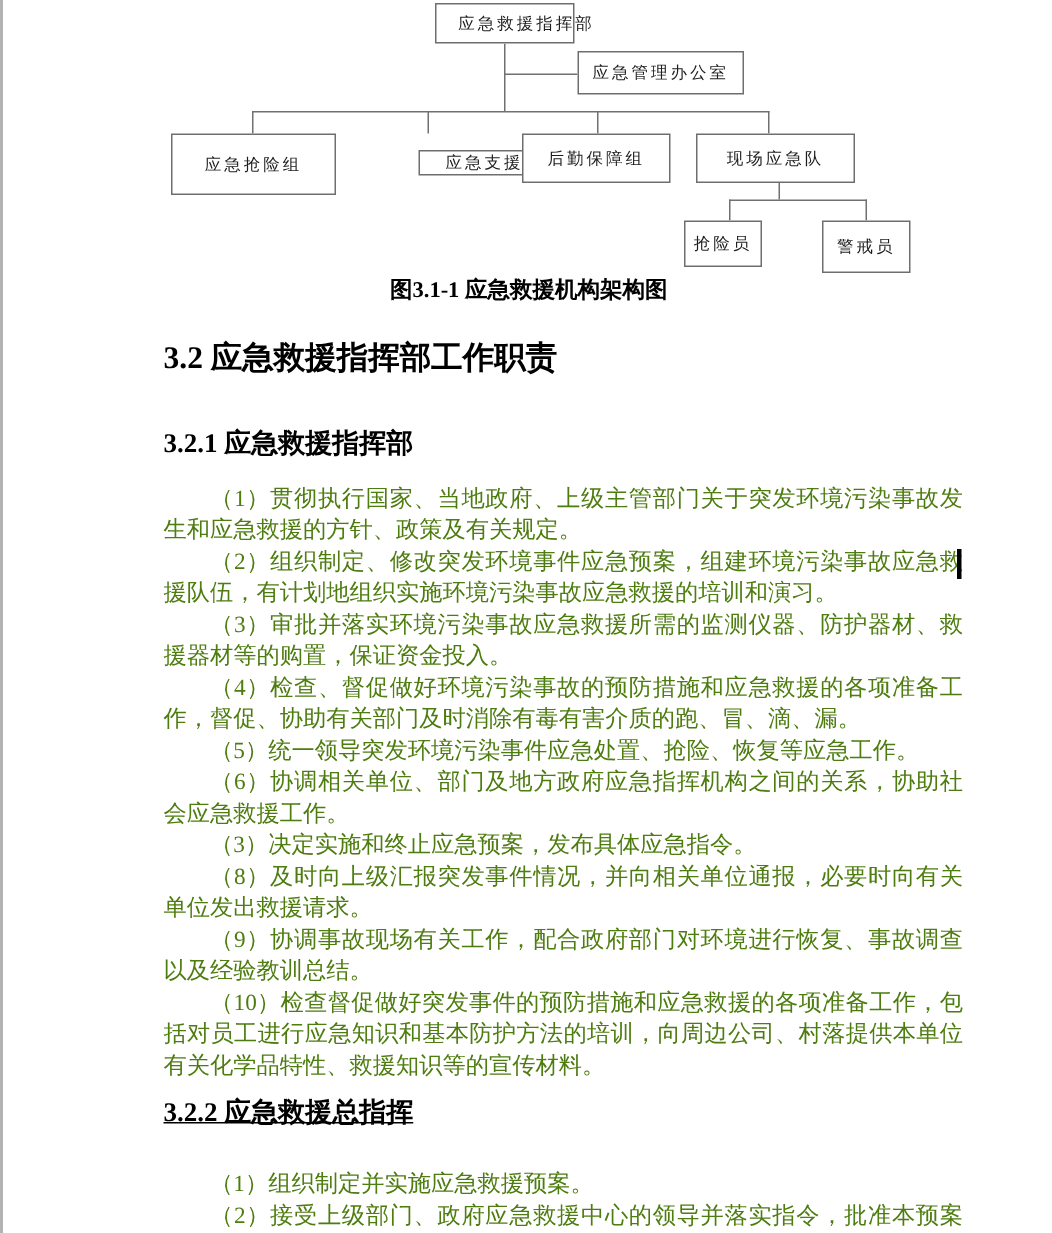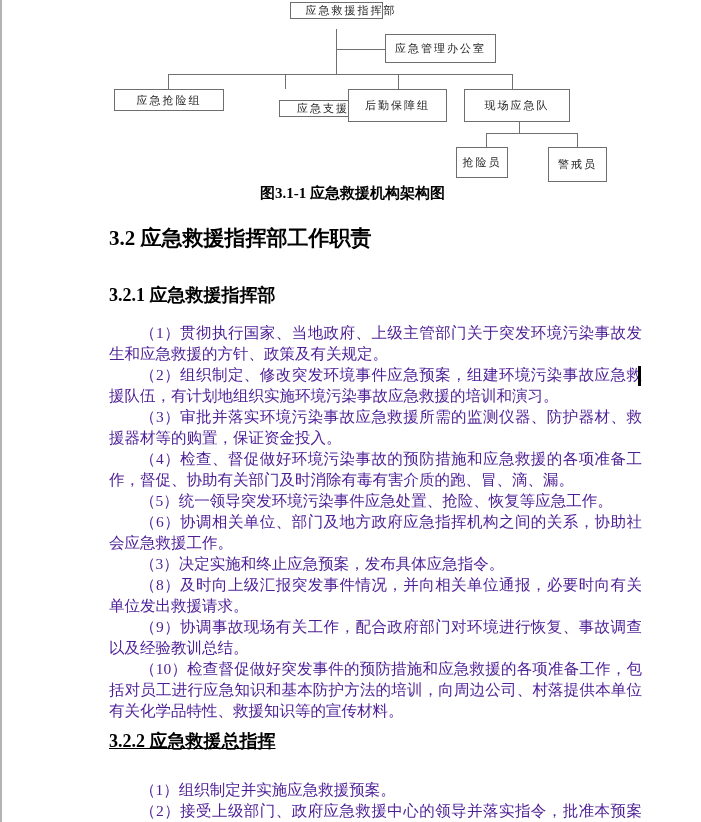"应急救援指挥部" .n-root { height: 17px -> 27px }
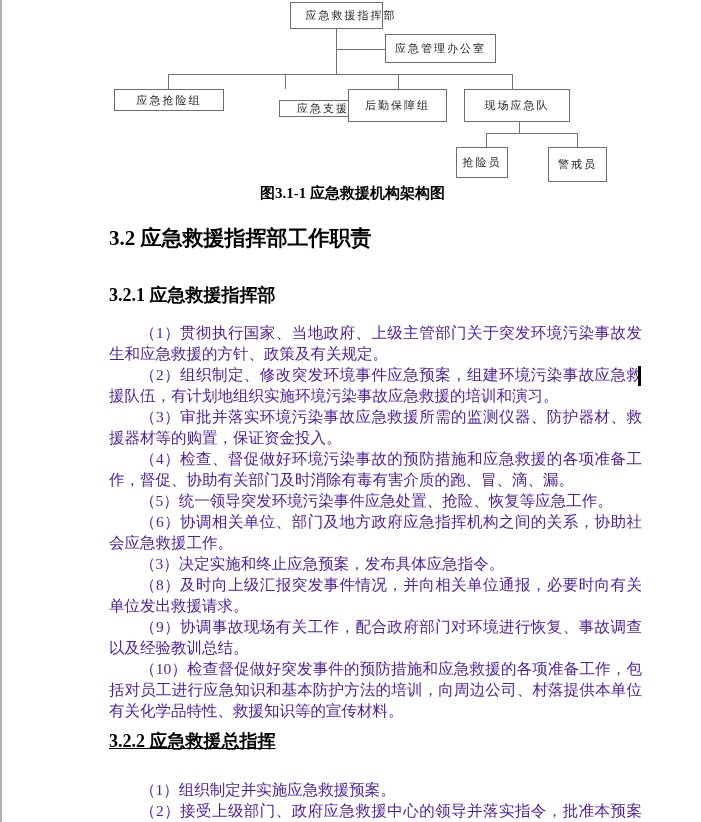"应急抢险组" .n-g0 { height: 22px -> 41px }
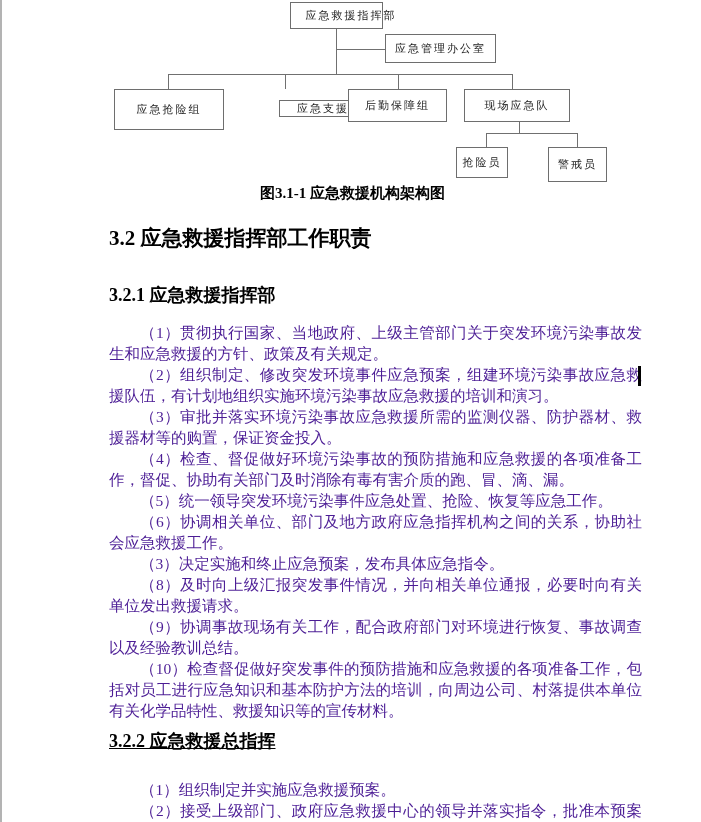"（1）贯彻执行国家、当地政府、上级主管部门关于突发环境污染事故发生和应急救援的方" .bodyblock { color: #4c1d95 -> #4d7c0f }
